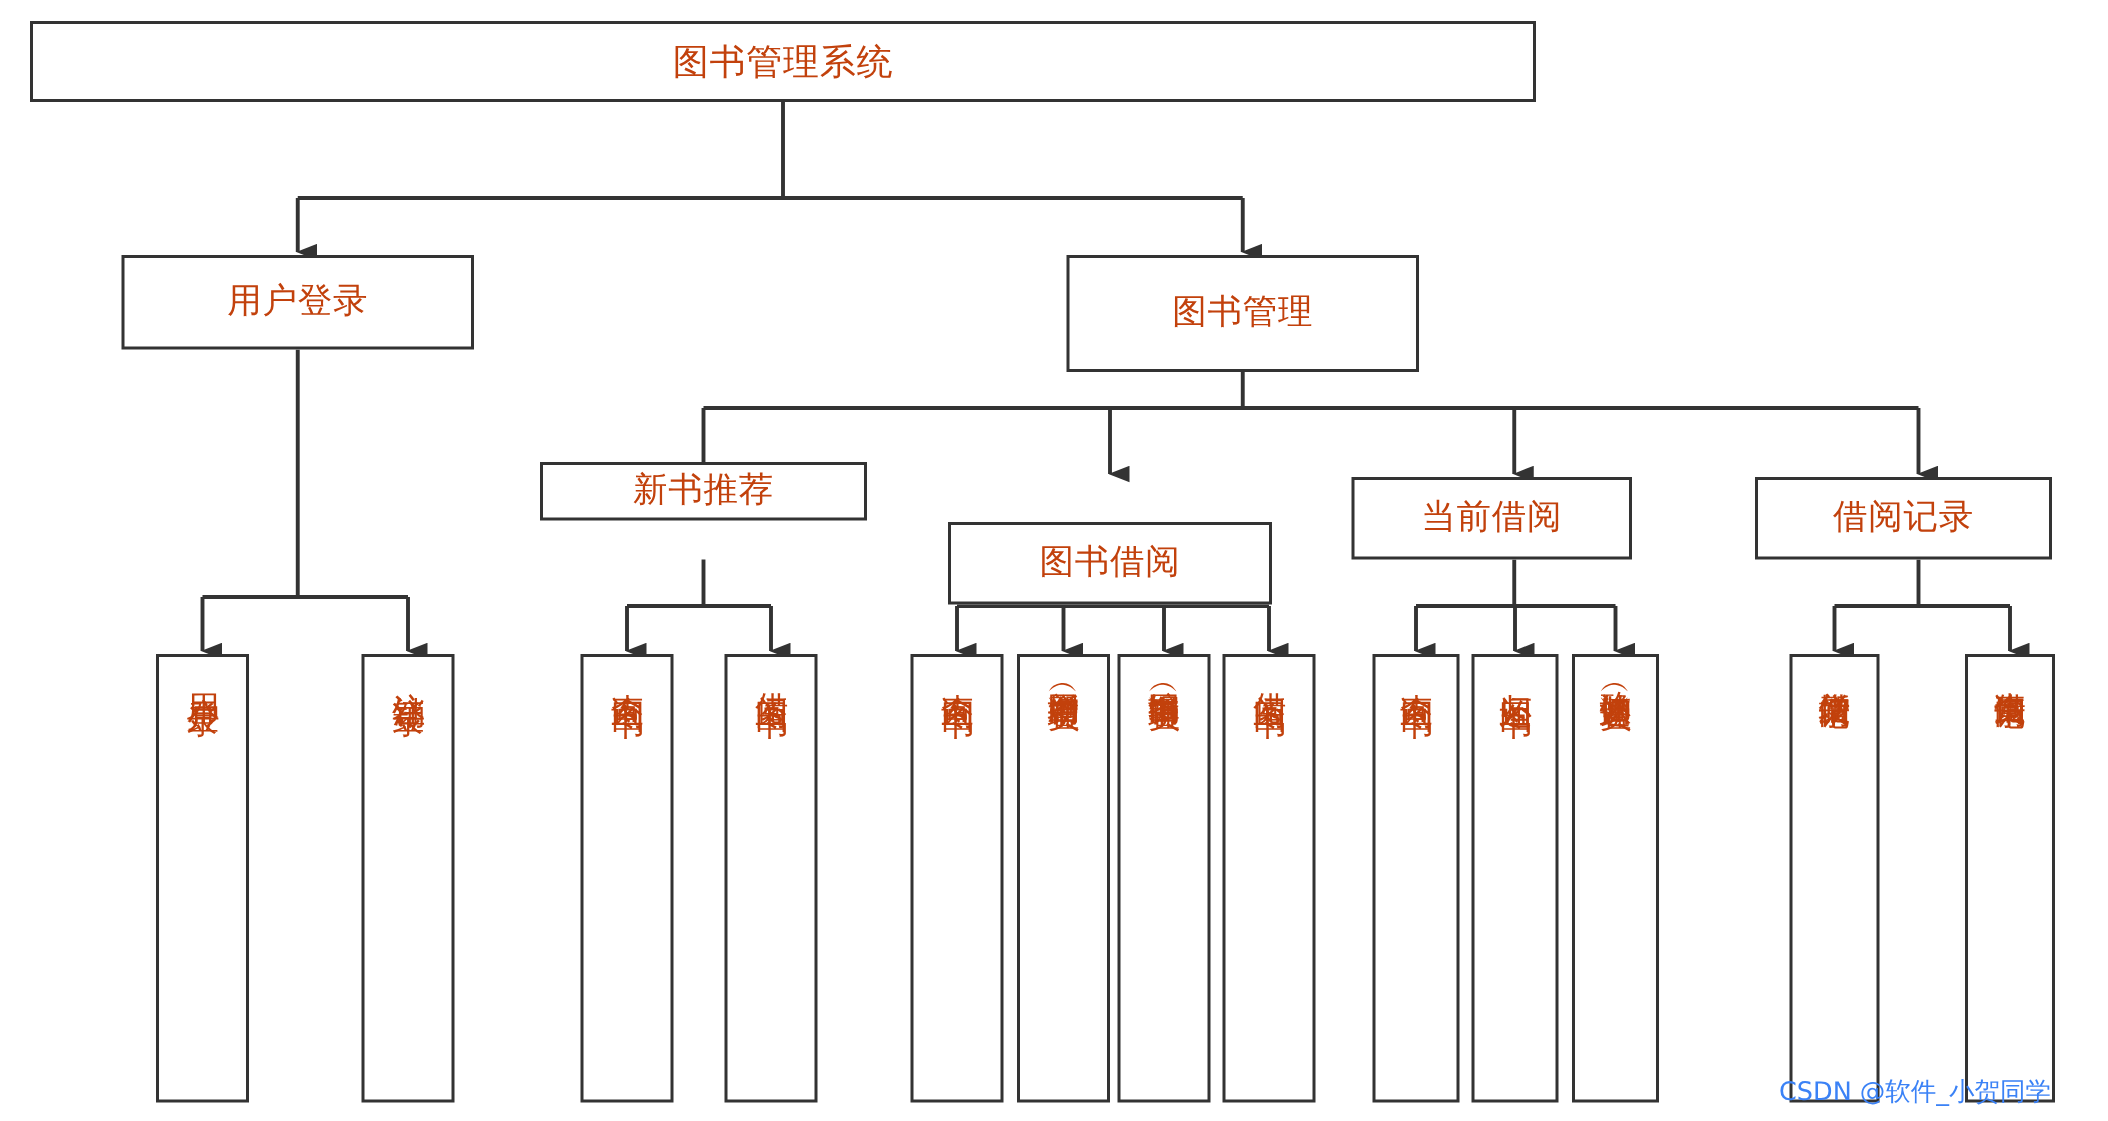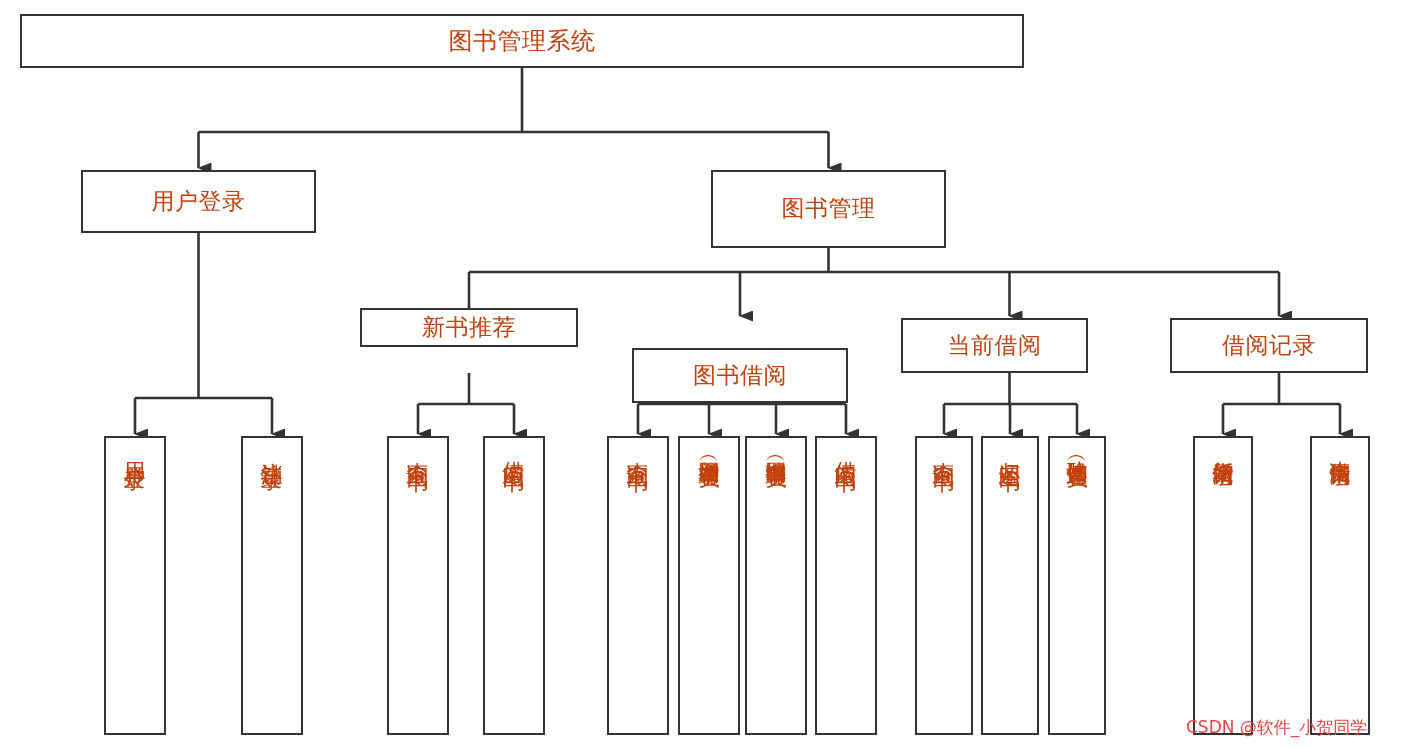"CSDN @软件_小贺同学" .watermark { color: #ef4444 -> #3b82f6 }
